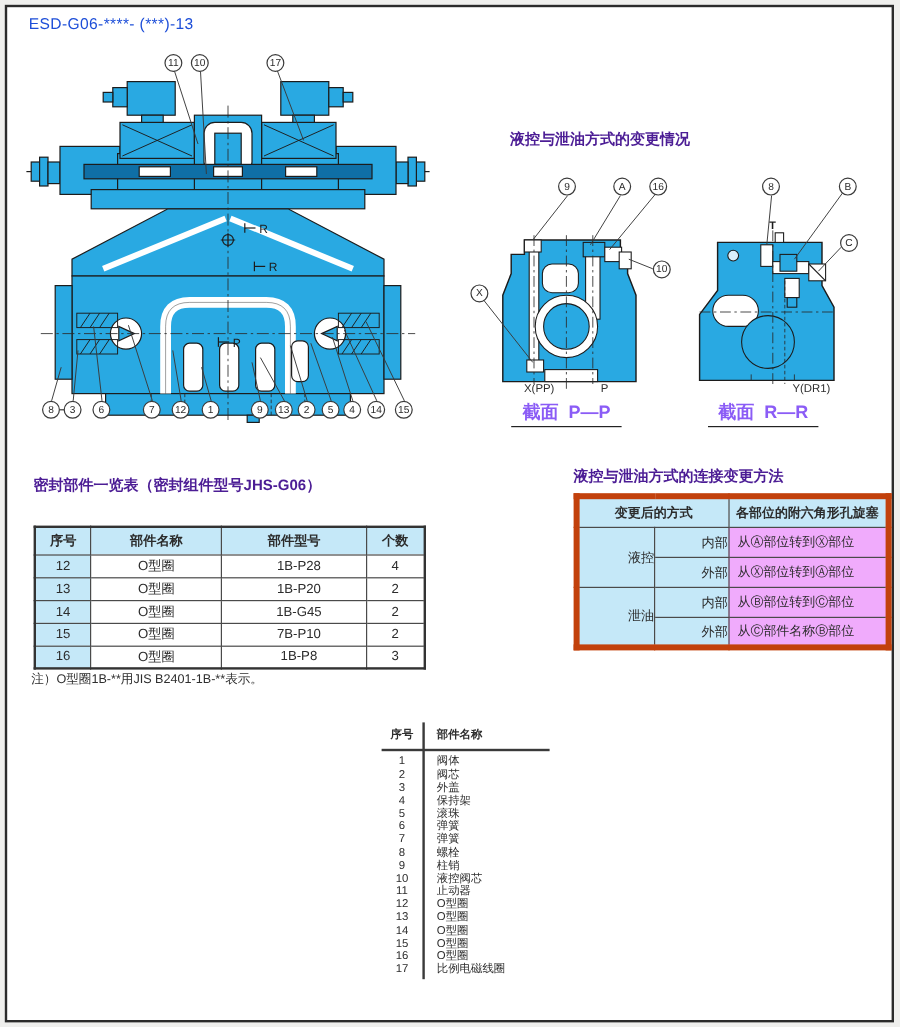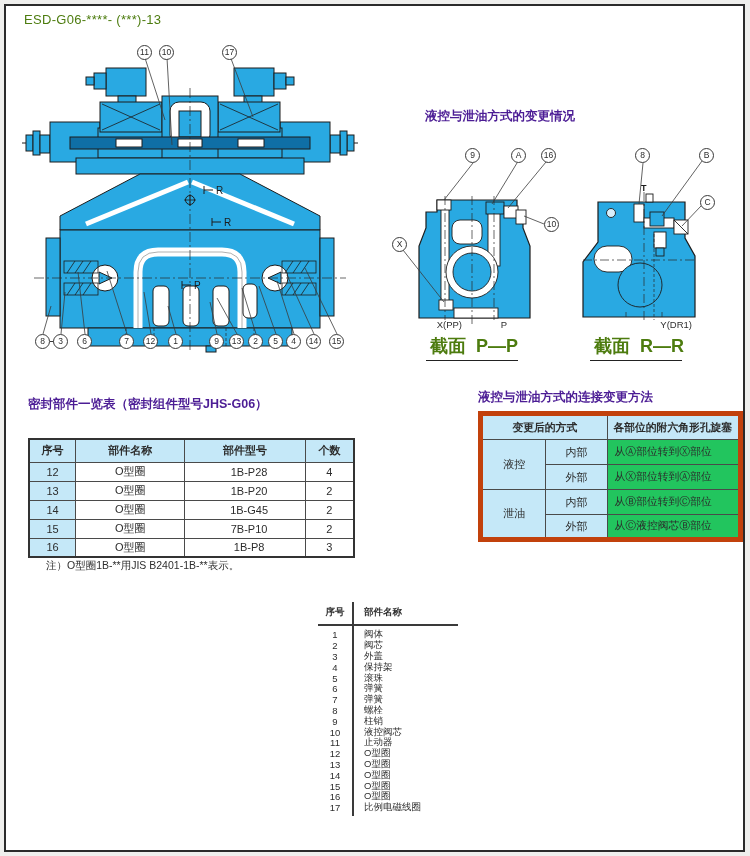"ESD-G06-****- (***)-13" .doc-title { color: #4d7c0f -> #1d4ed8 }
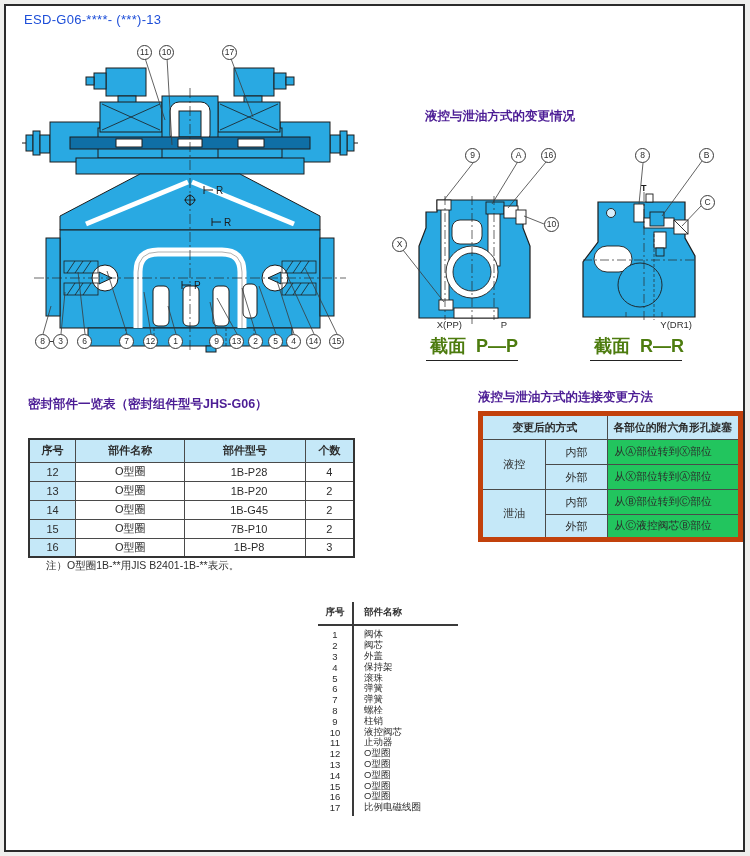"截面 P—P" .caption { color: #4d7c0f -> #8b5cf6; font-size: 18px -> 15px }
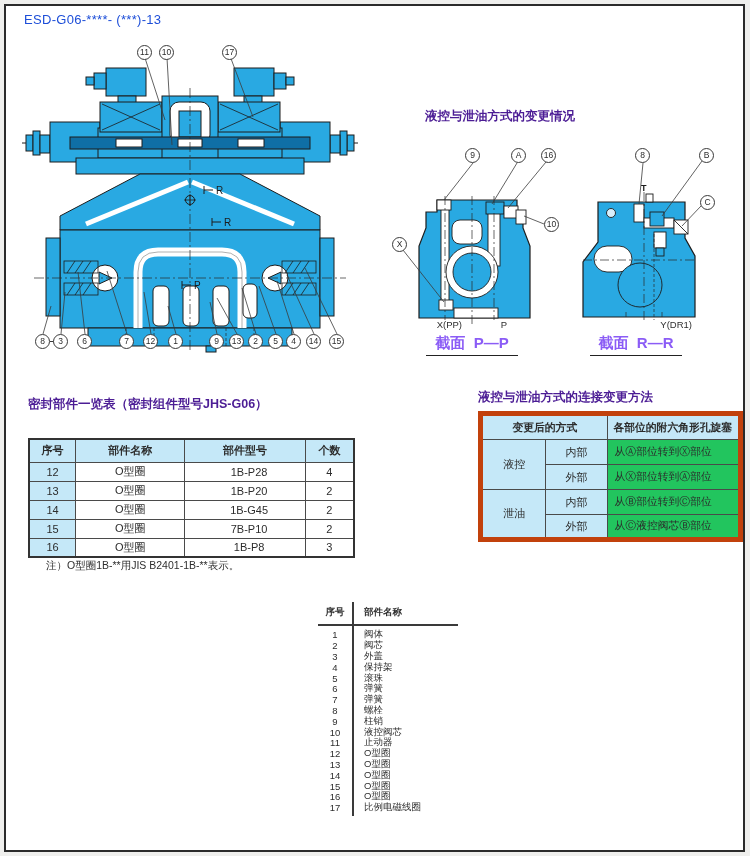"内部" .chgtbl td { text-align: center -> right }
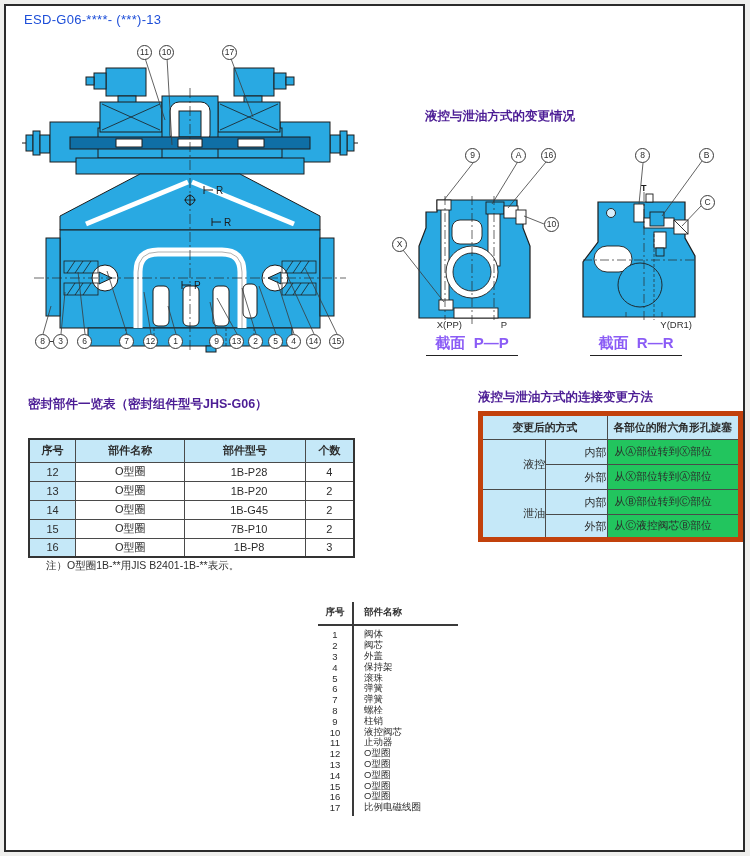"从Ⓐ部位转到Ⓧ部位" .chgtbl td.desc { background: #22c55e -> #f0abfc }
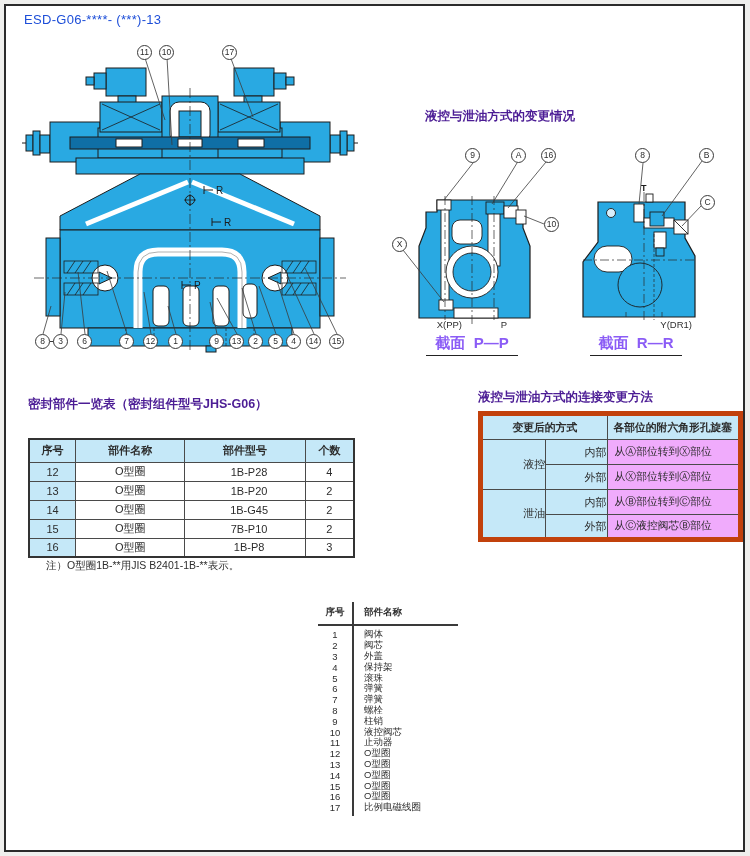"从Ⓒ液控阀芯Ⓑ部位" td.desc { text: 液控阀芯 -> 部件名称 }
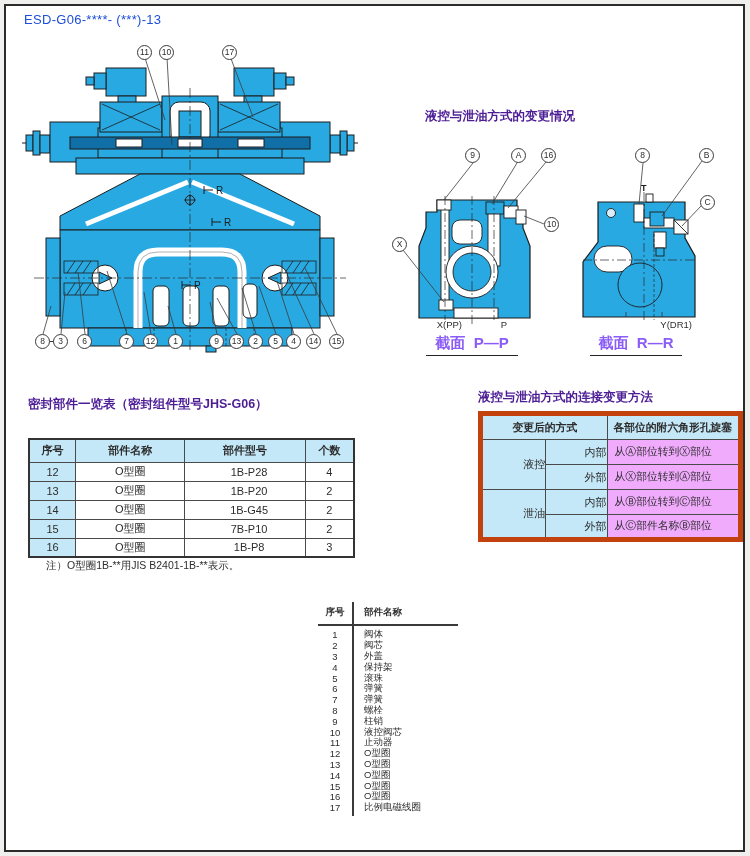"注）O型圈1B-**用JIS B2401-1B-**表示。" .note { margin-left: 20px -> none }
